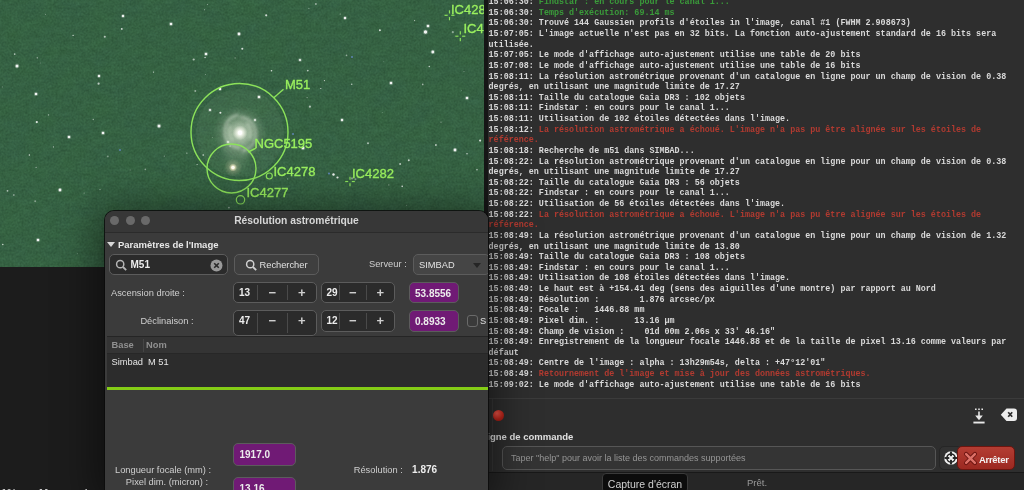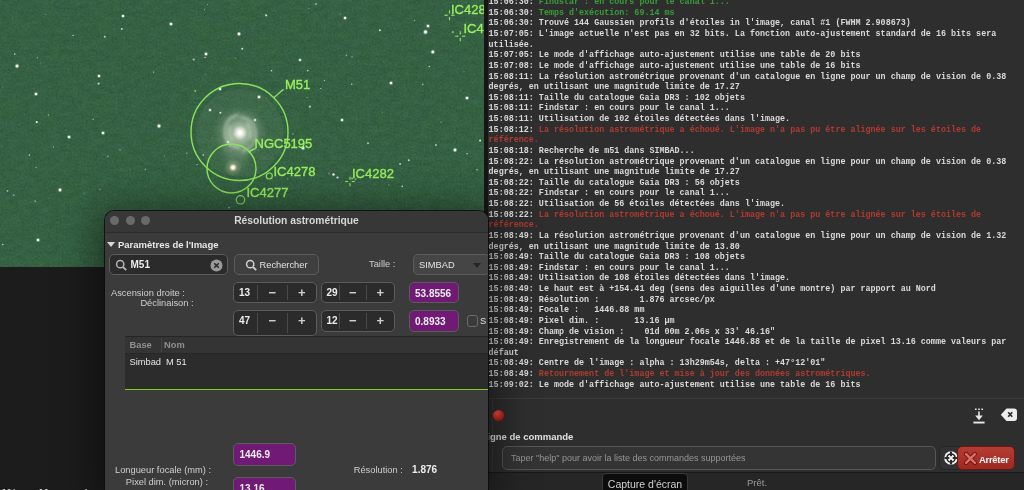"Taille :" div.lbl { text: Taille -> Serveur }
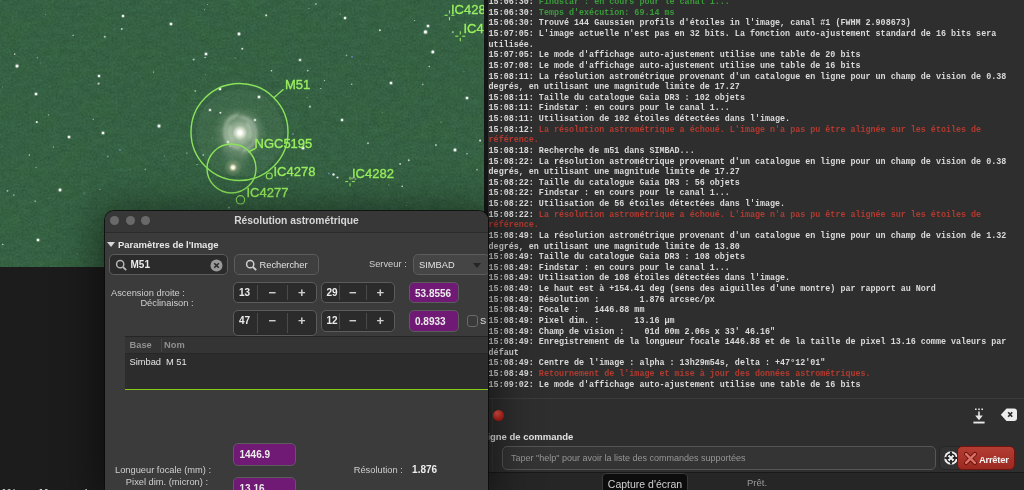"Déclinaison :" div.lbl { top: 87px -> 105px }
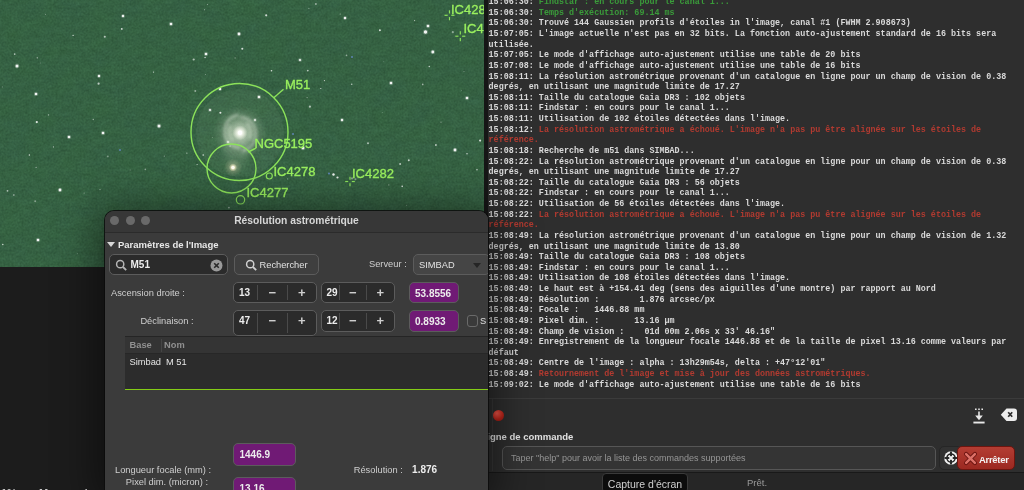"Base" #tbl { border-bottom: 1px solid #84cc16 -> 3px solid #84cc16; left: 20px -> 2px }
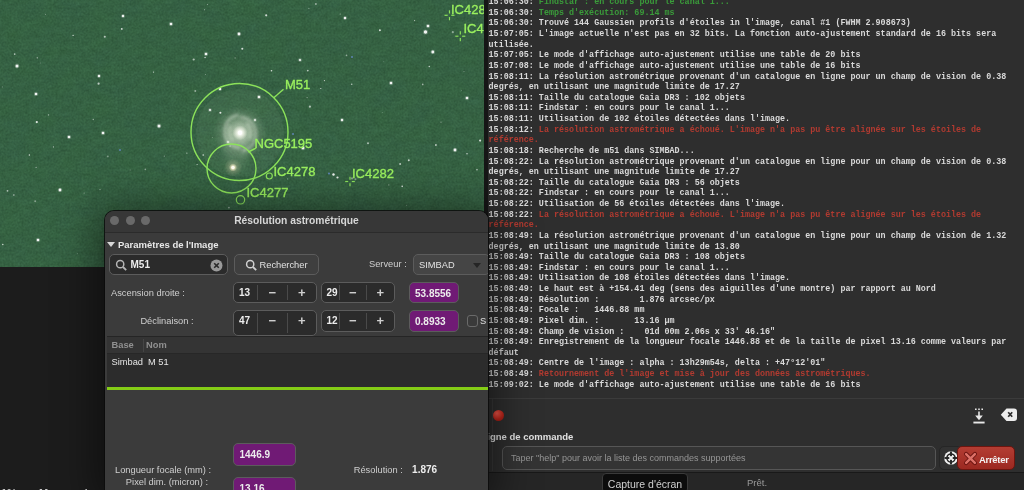"1446.9" span { text: 1446.9 -> 1917.0 }
